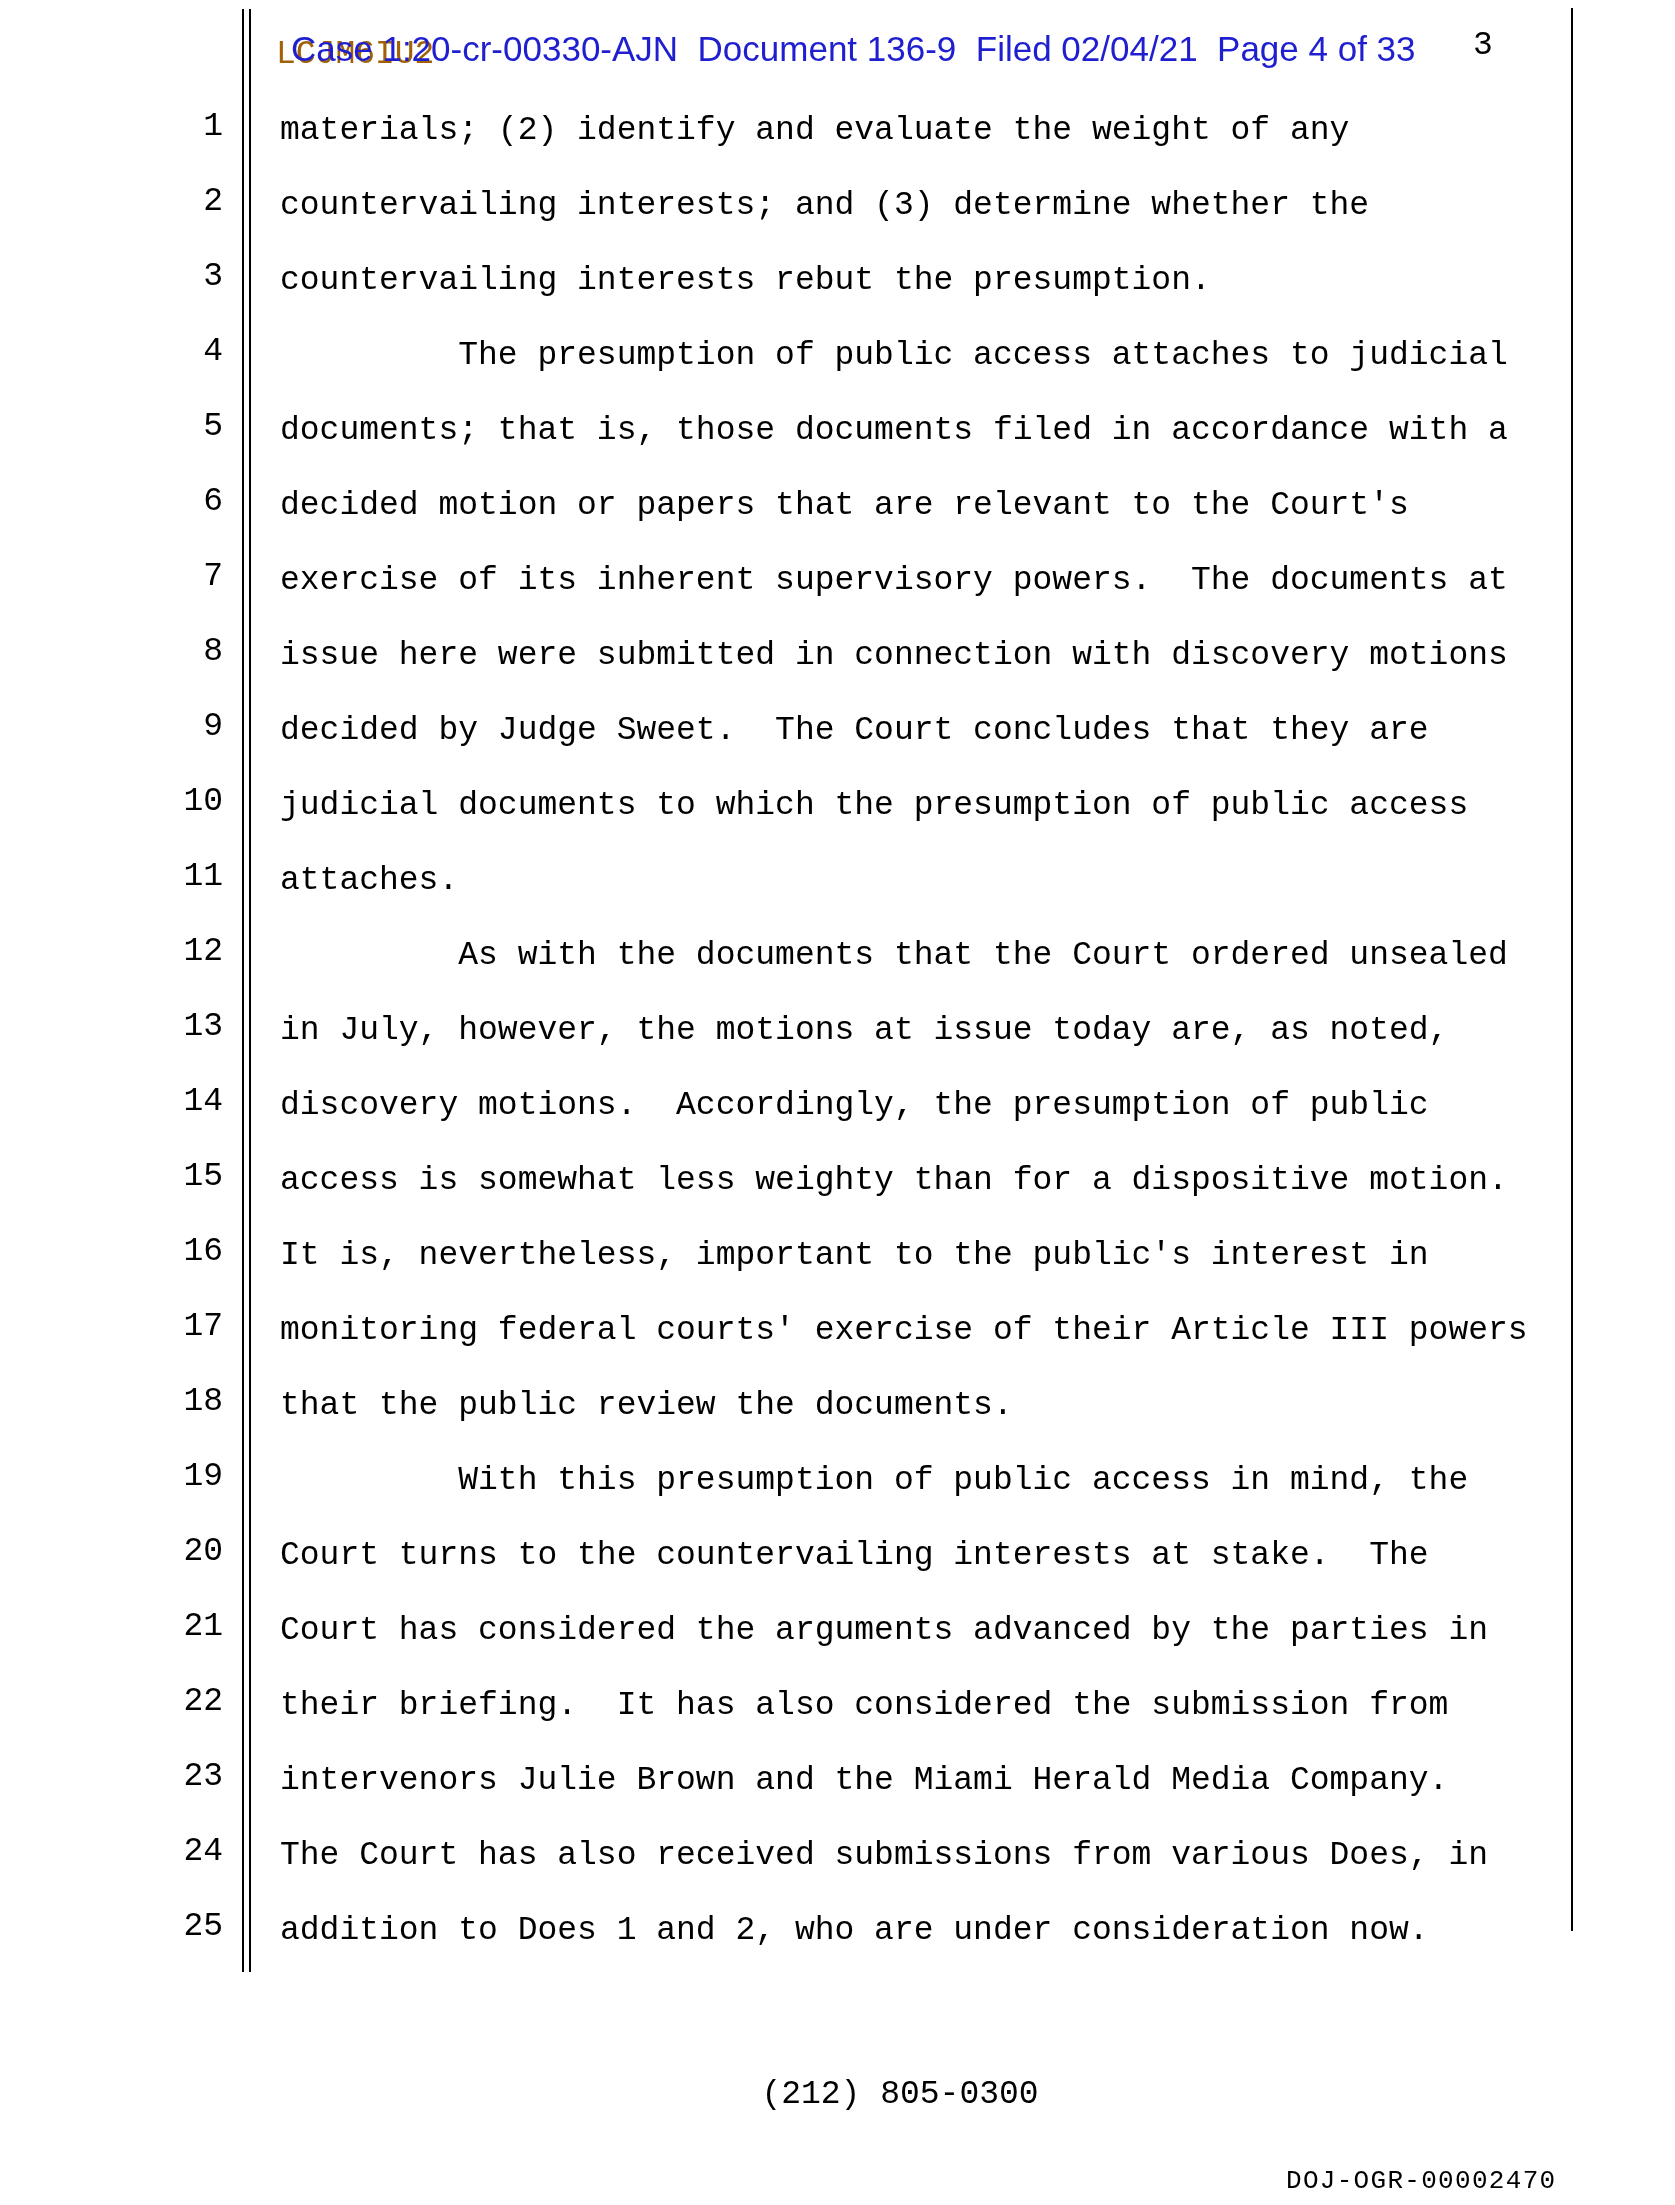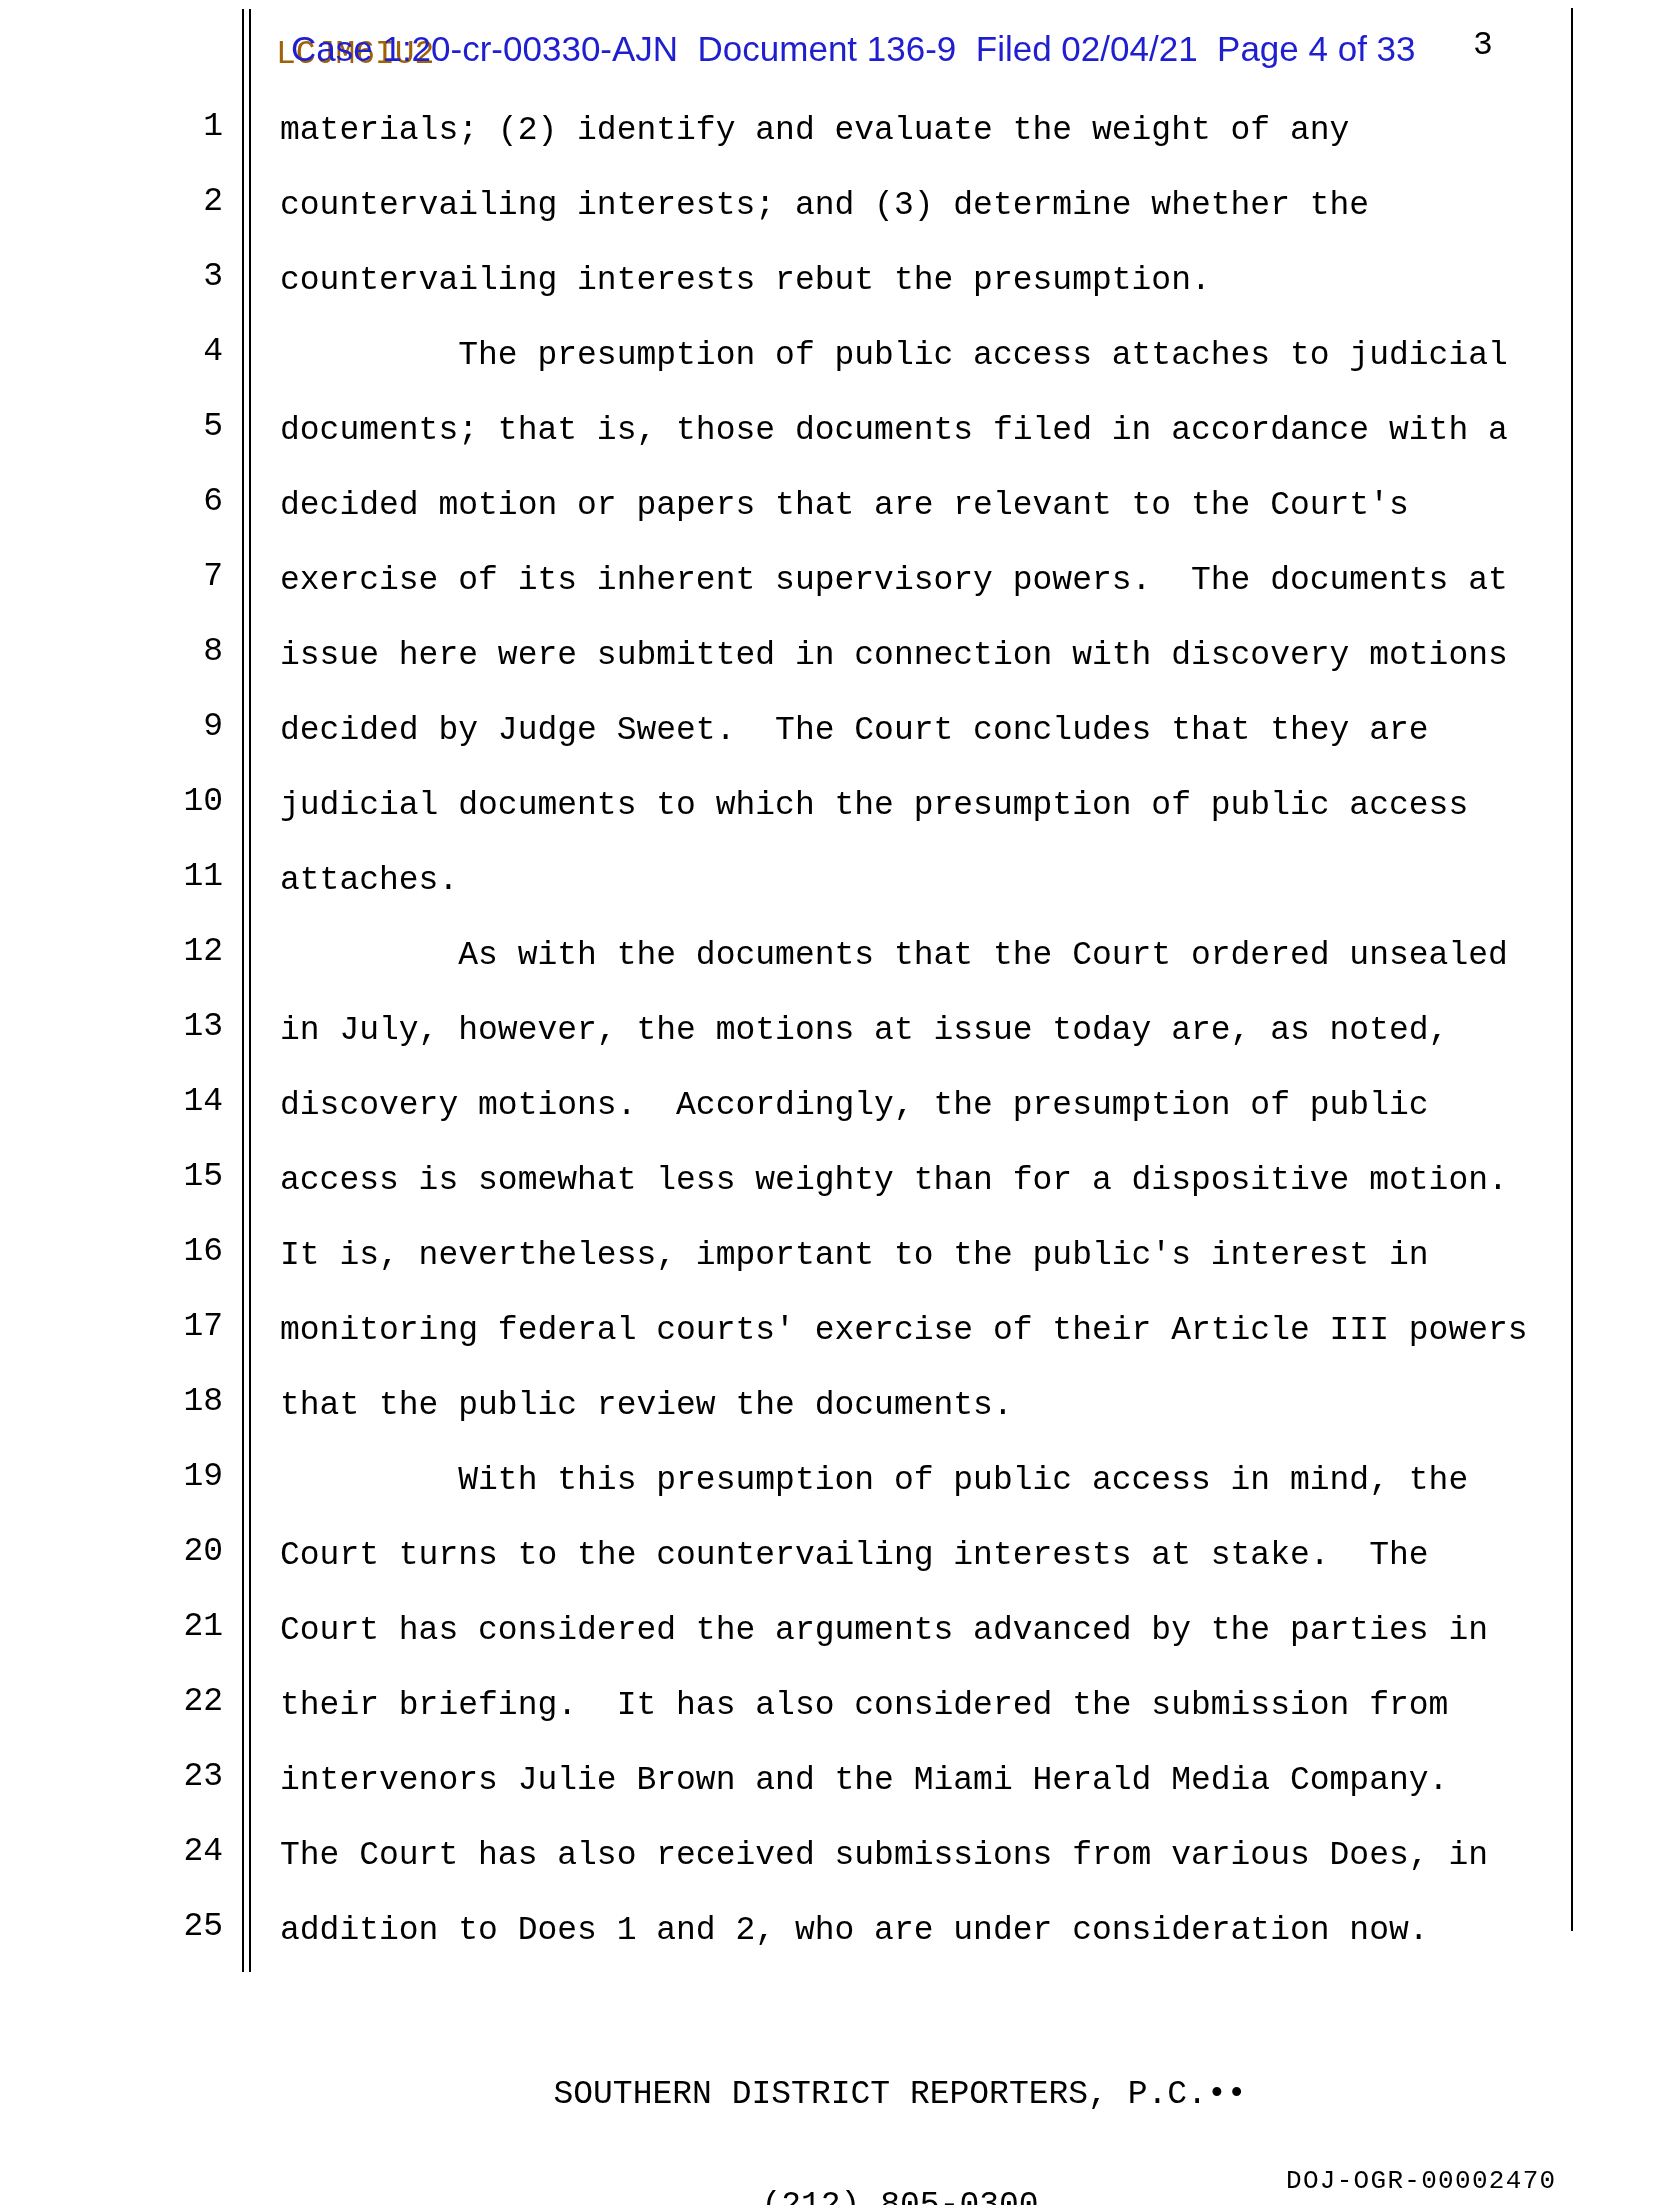"SOUTHERN DISTRICT REPORTERS, P.C.••" div { html: <div>SOUTHERN DISTRICT REPORTERS, P.C.••</div> -> none }
